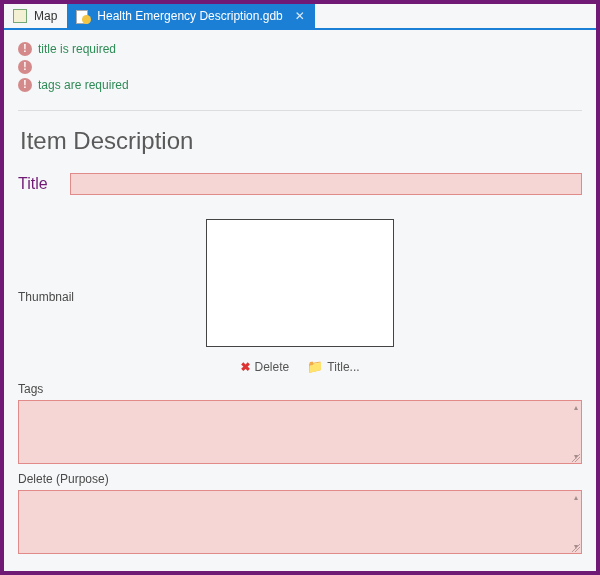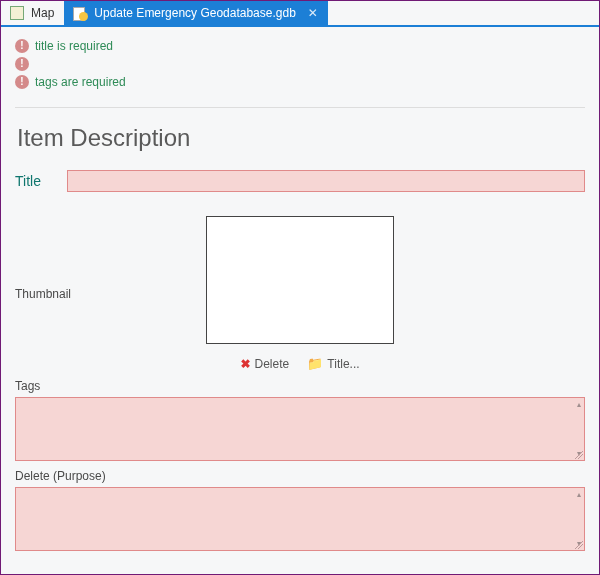"Map" .container { border: 1px solid #701a75 -> 4px solid #701a75 }
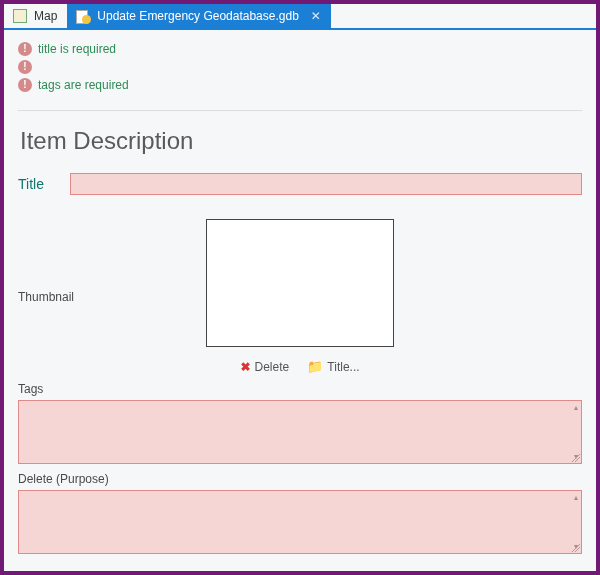"Update Emergency Geodatabase.gdb" span { text: Update Emergency Geodatabase.gdb -> Health Emergency Description.gdb }
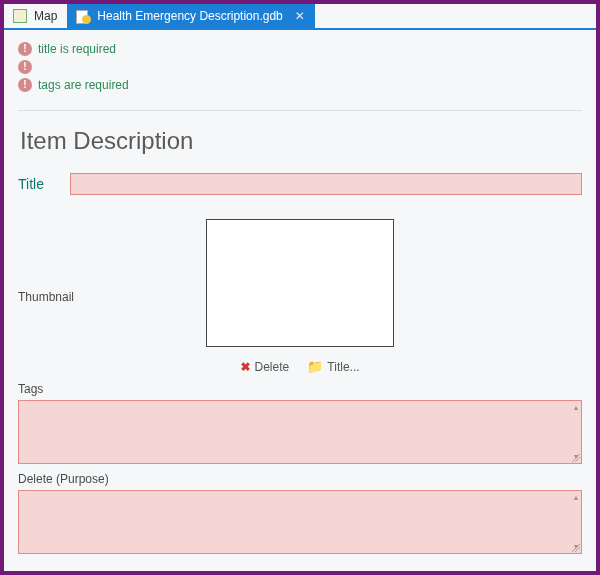"Title" .field-label { color: #0f766e -> #701a75; font-size: 14px -> 16px }
